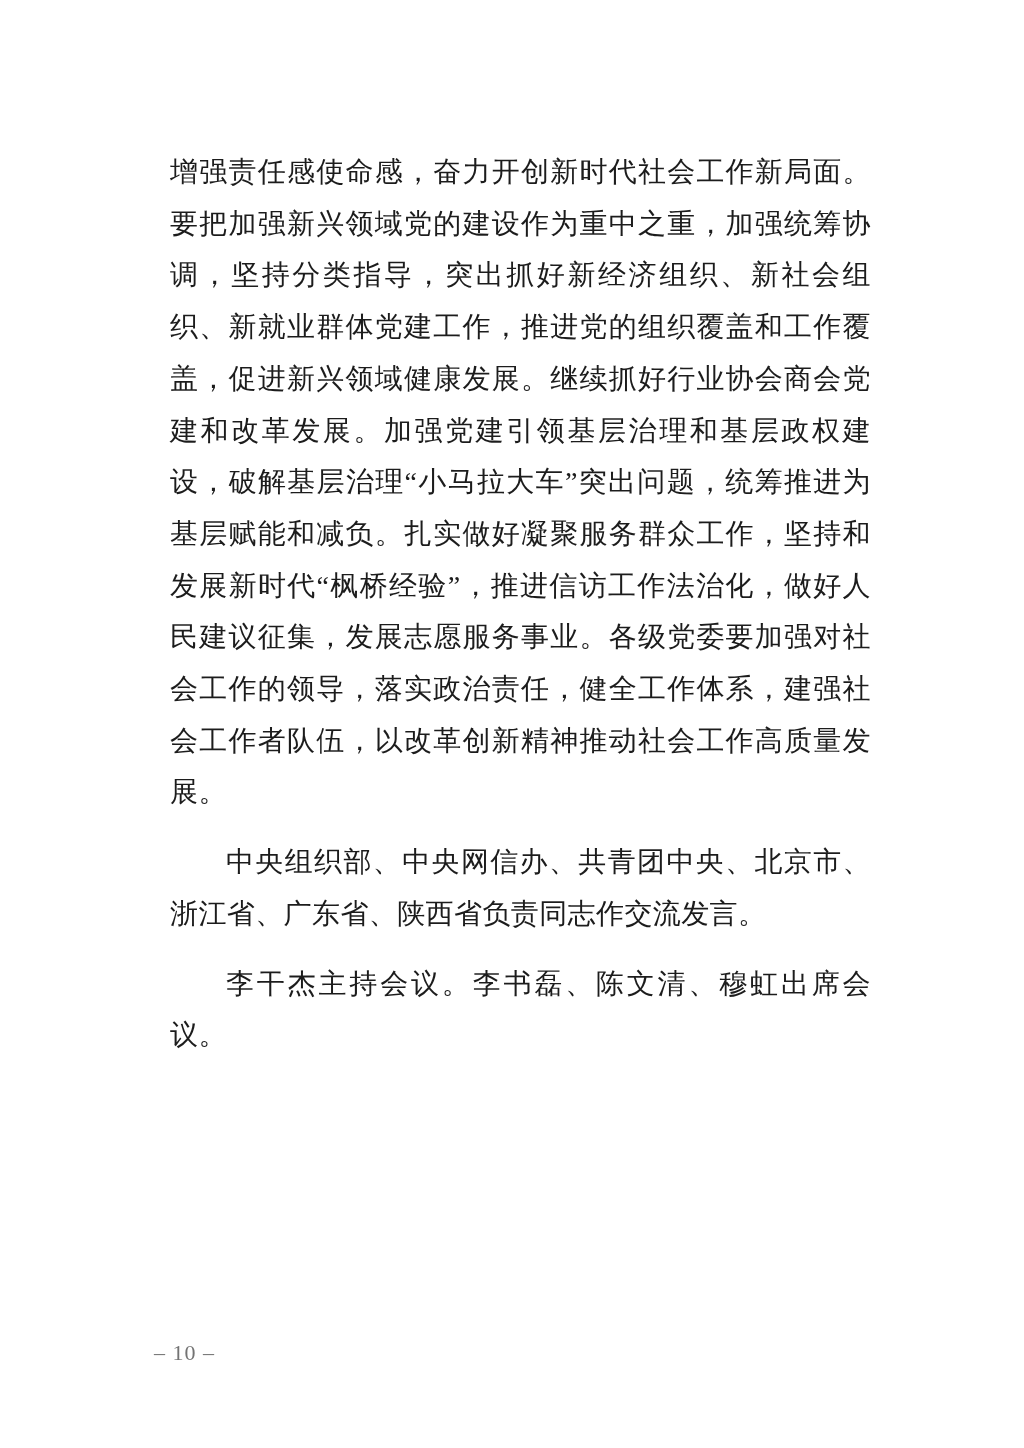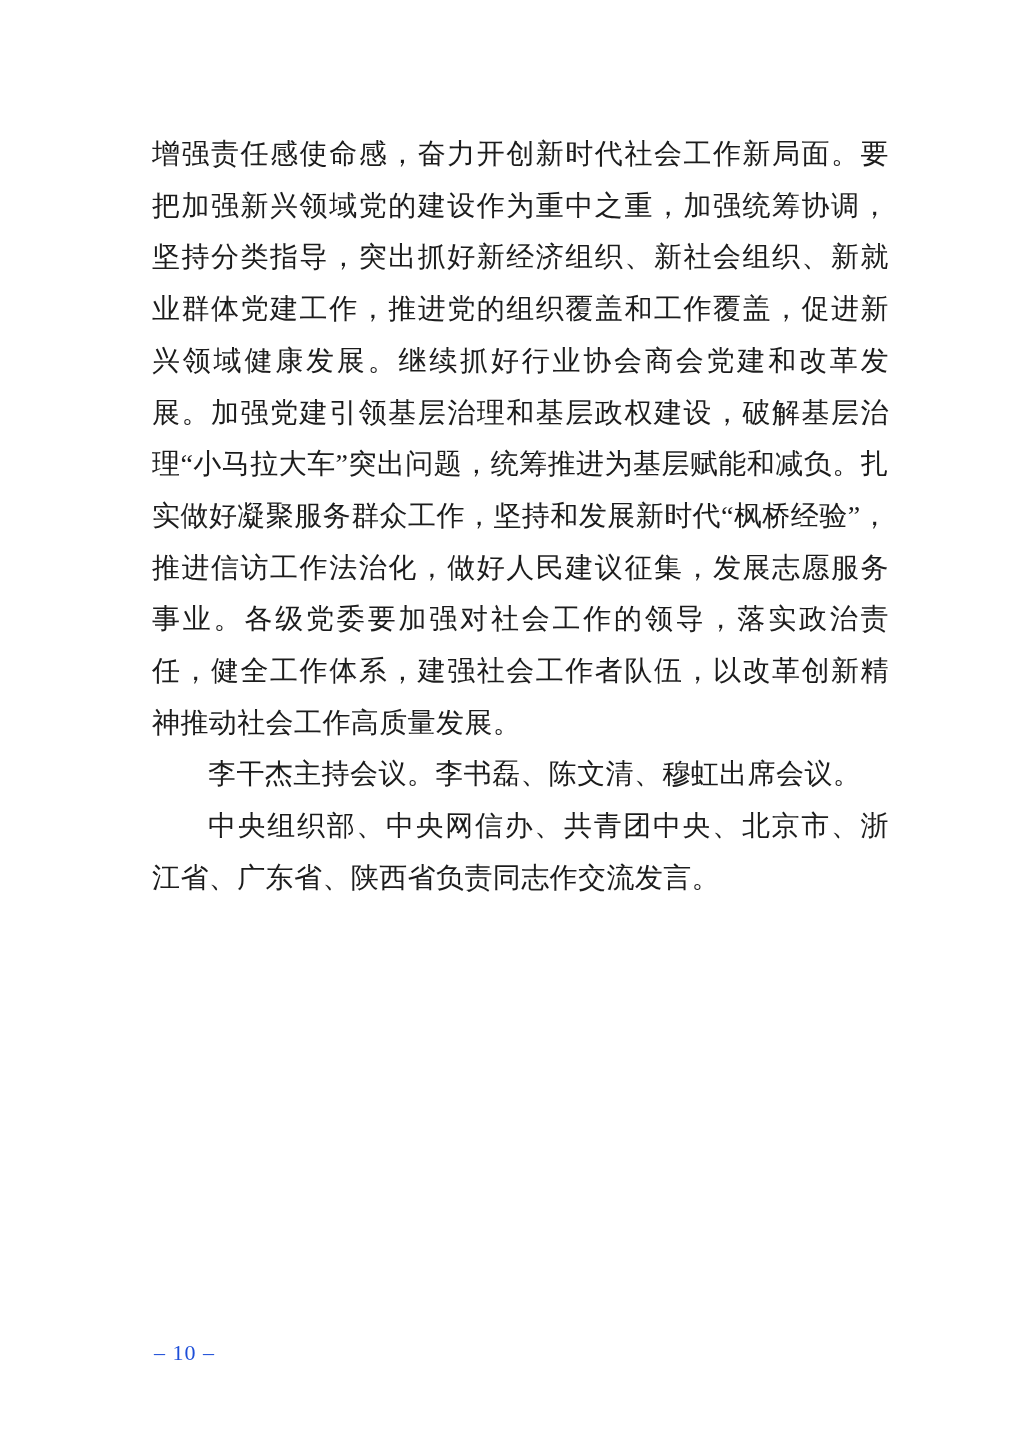"增强责任感使命感，奋力开创新时代社会工作新局面。要把加强新兴领域党的建设作为重中" .para { margin: 0 -> 18px }
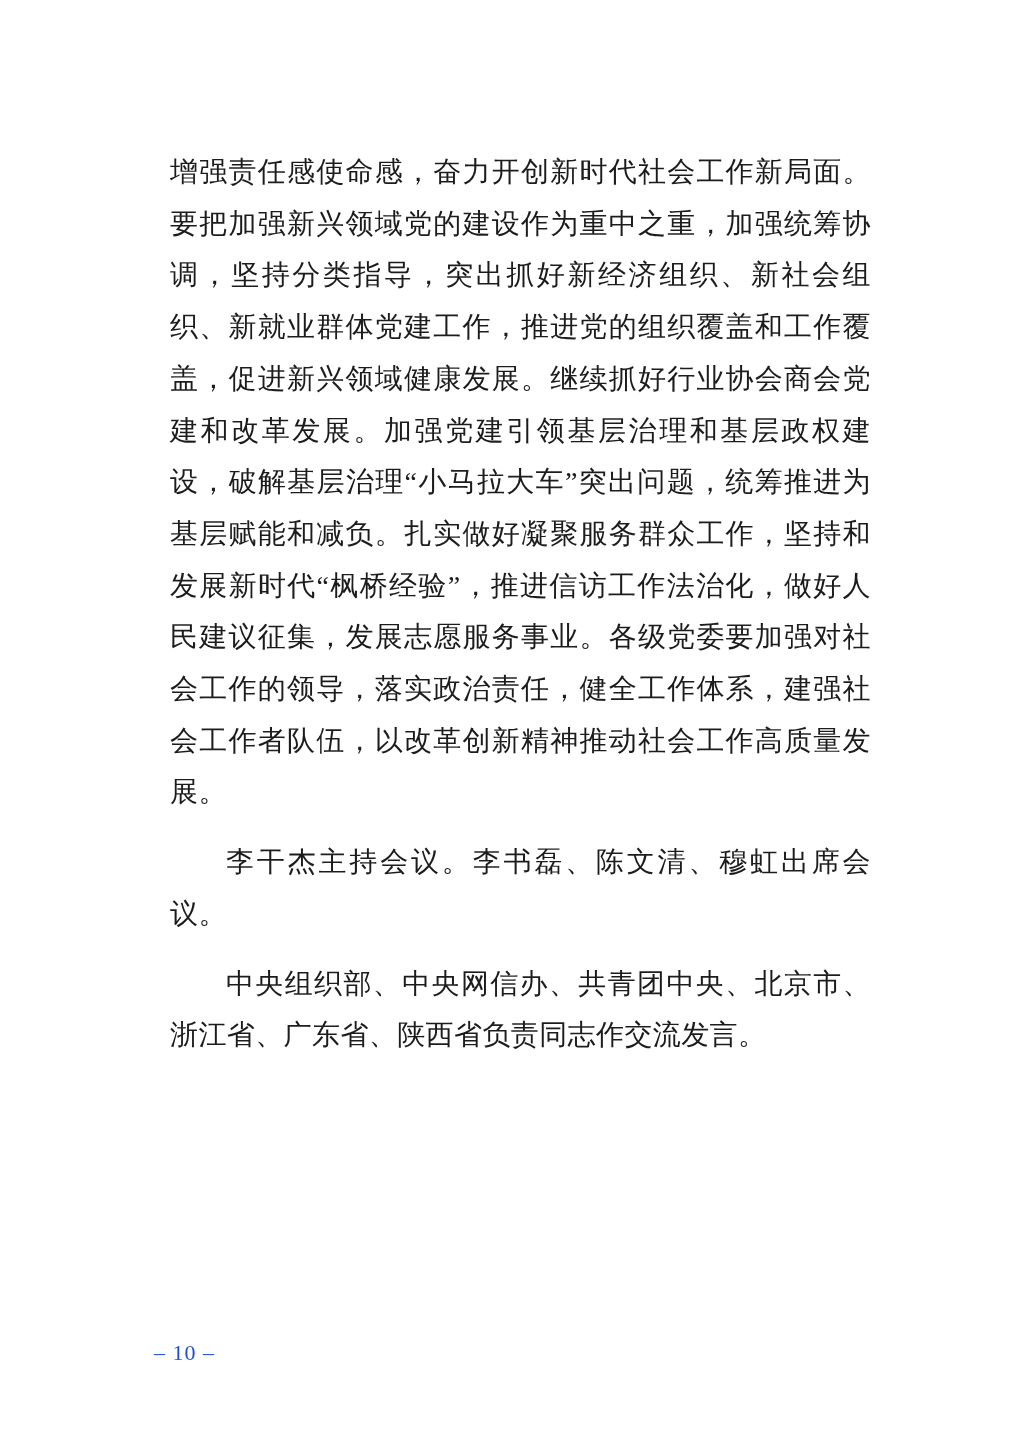"李干杰主持会议。李书磊、陈文清、穆虹出席会议。" p.para { order: before "中央组织部、中央网信办、共青团中央、北京市、浙江省、广东省、陕西省负责同志作交流" -> after "中央组织部、中央网信办、共青团中央、北京市、浙江省、广东省、陕西省负责同志作交流" }
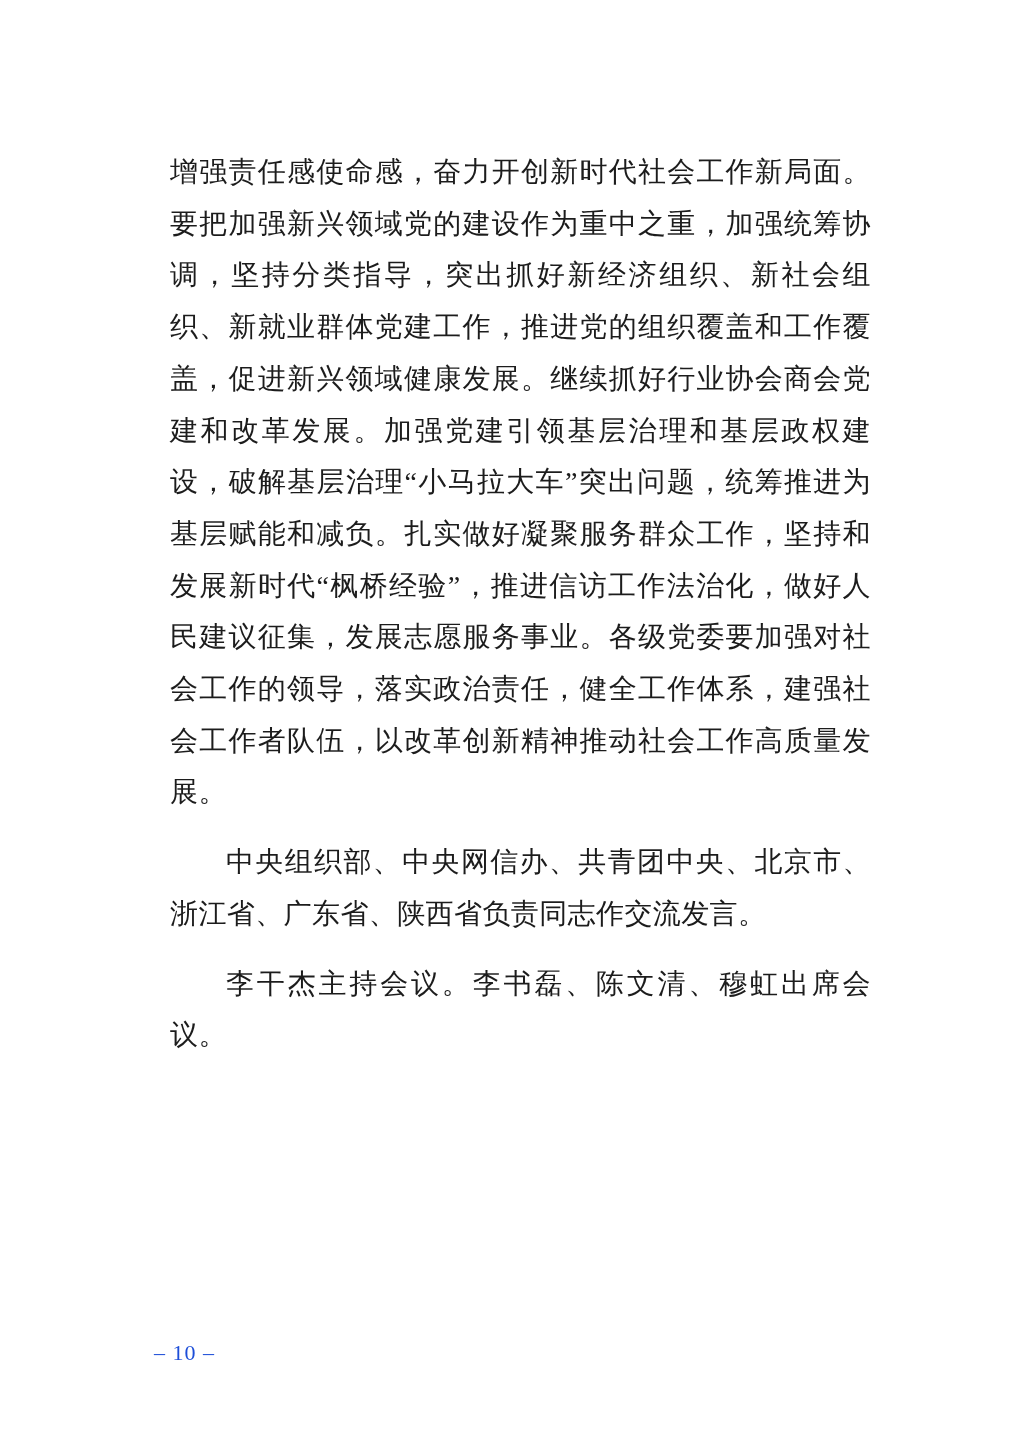"– 10 –" .page-number { color: #1d4ed8 -> #737373 }
